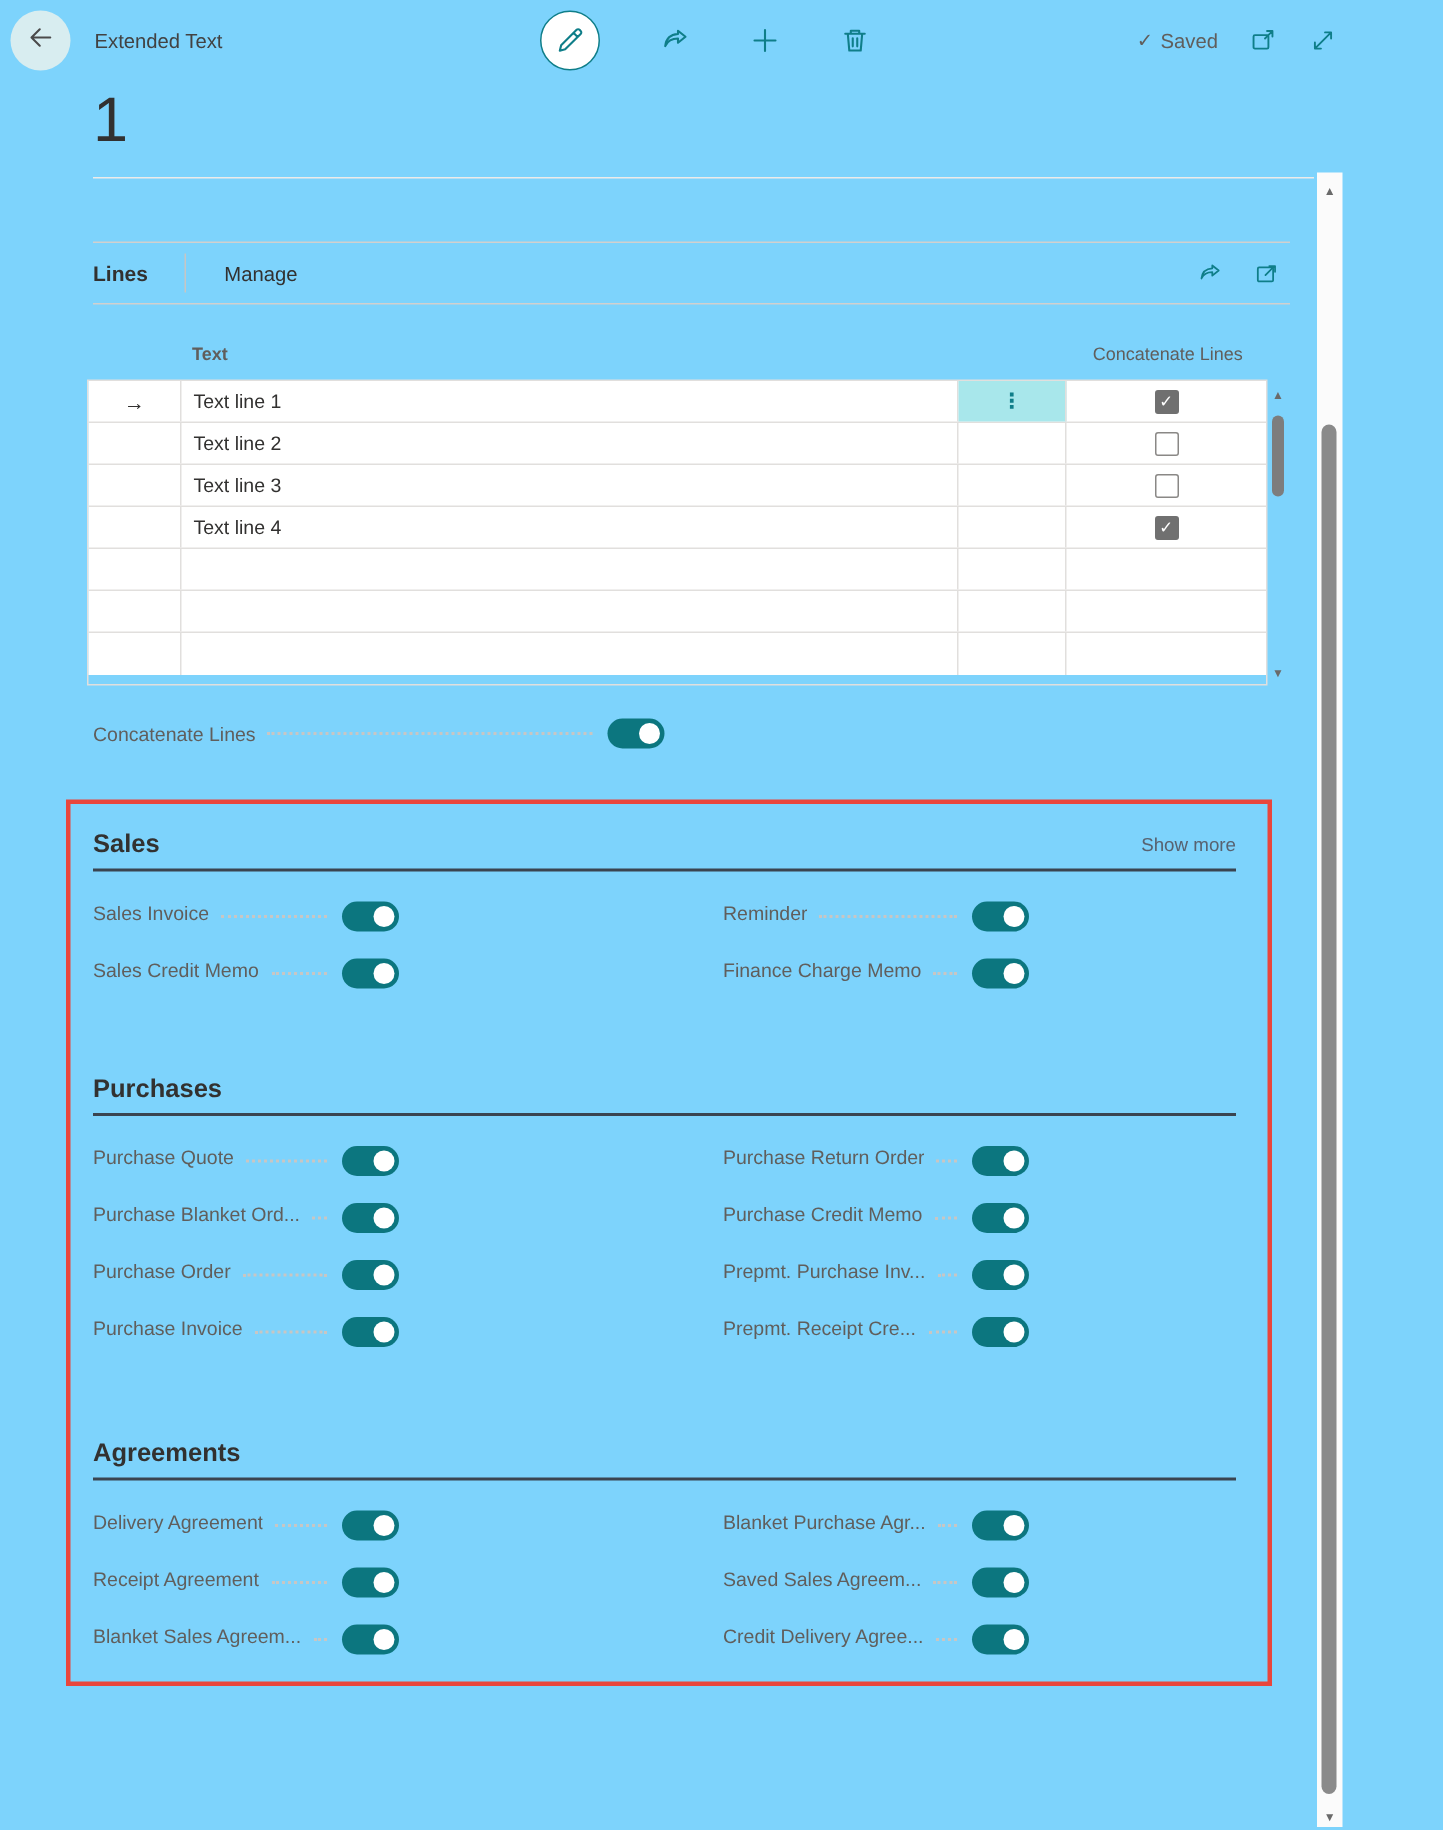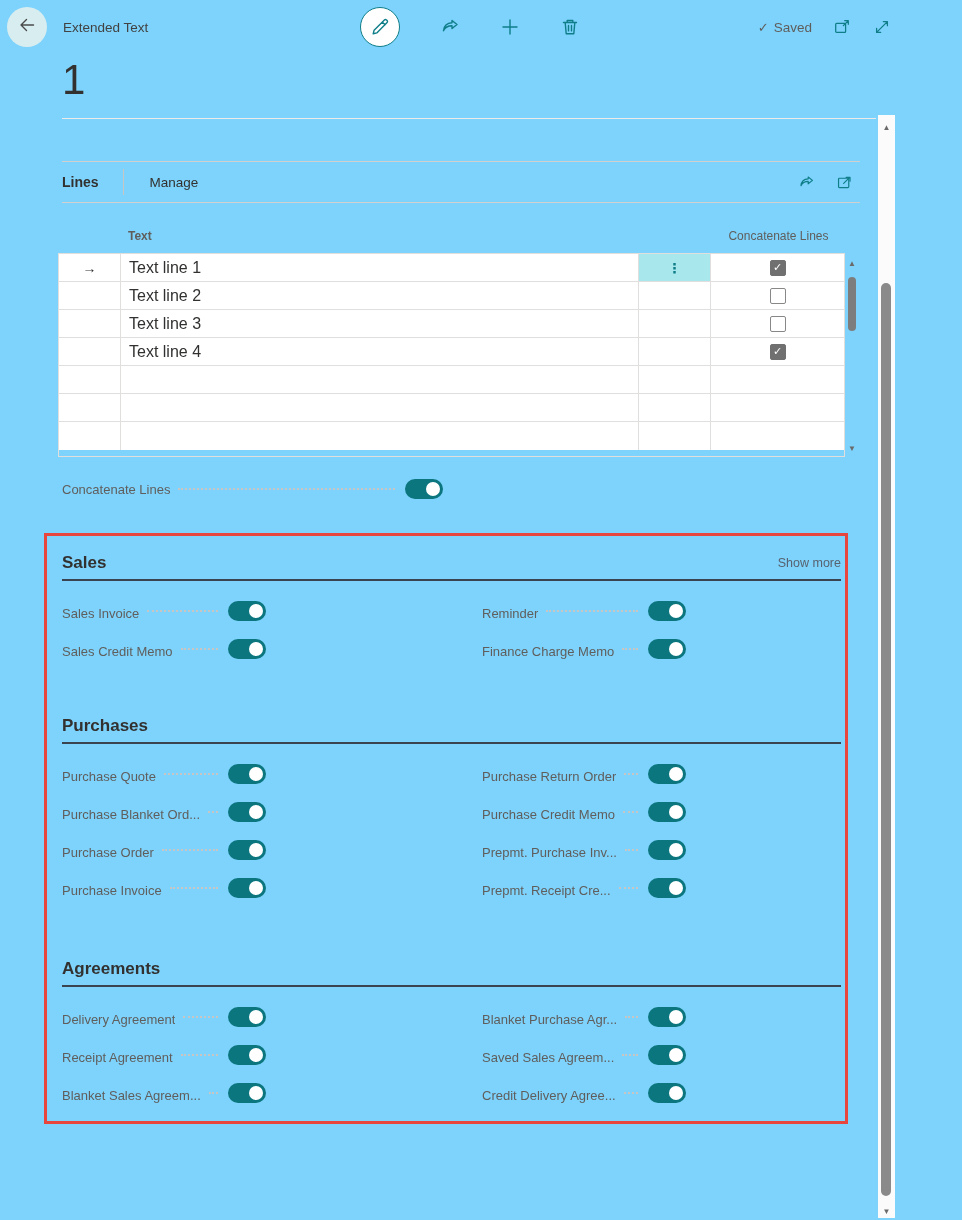"Text line 1" .cell-text { font-size: 16px -> 13px }
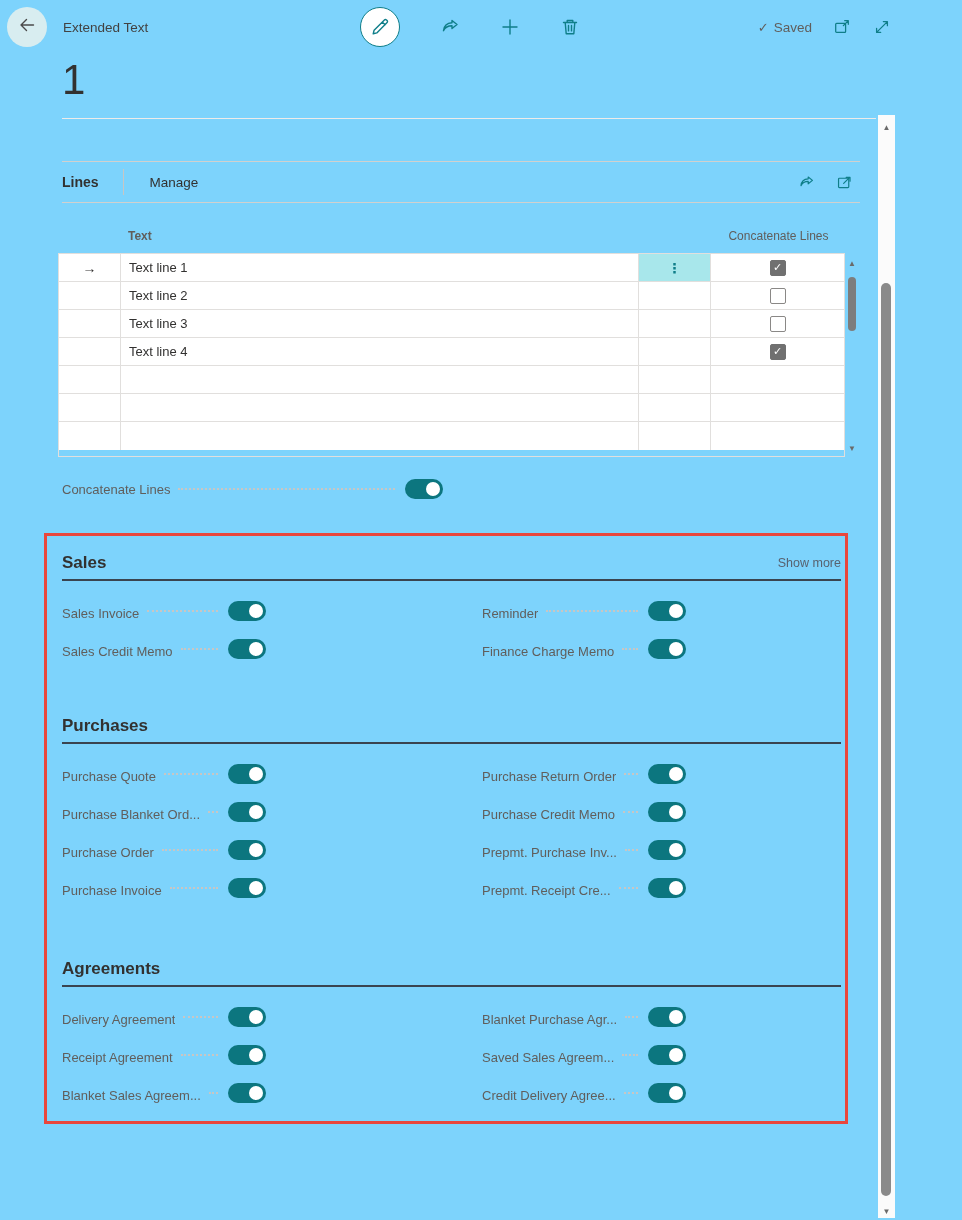"Sales" .highlight-box { padding: 16px 4px 0 15px -> 16px 21px 0 15px }
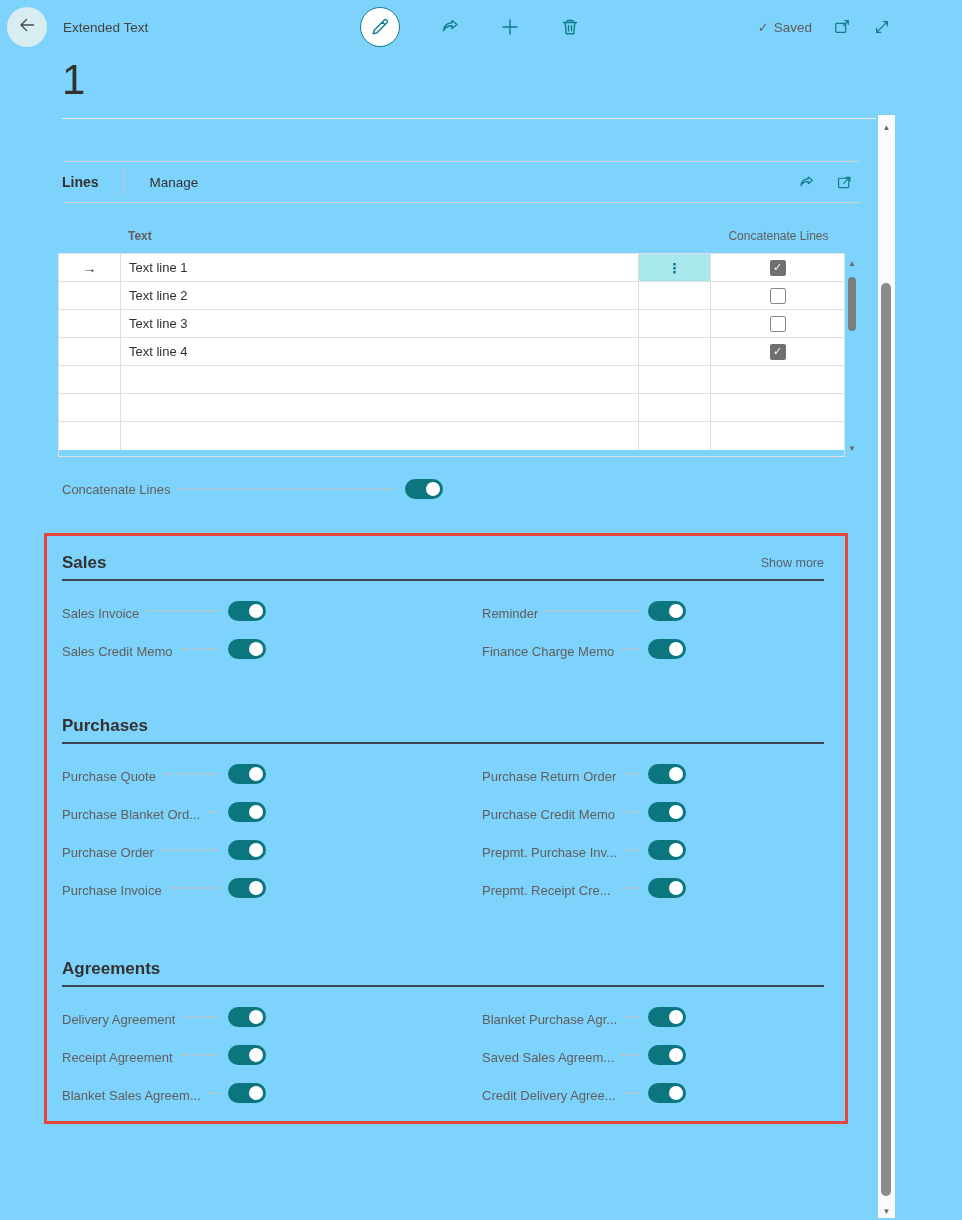"Sales Invoice" .field { align-items: flex-end -> flex-start }
